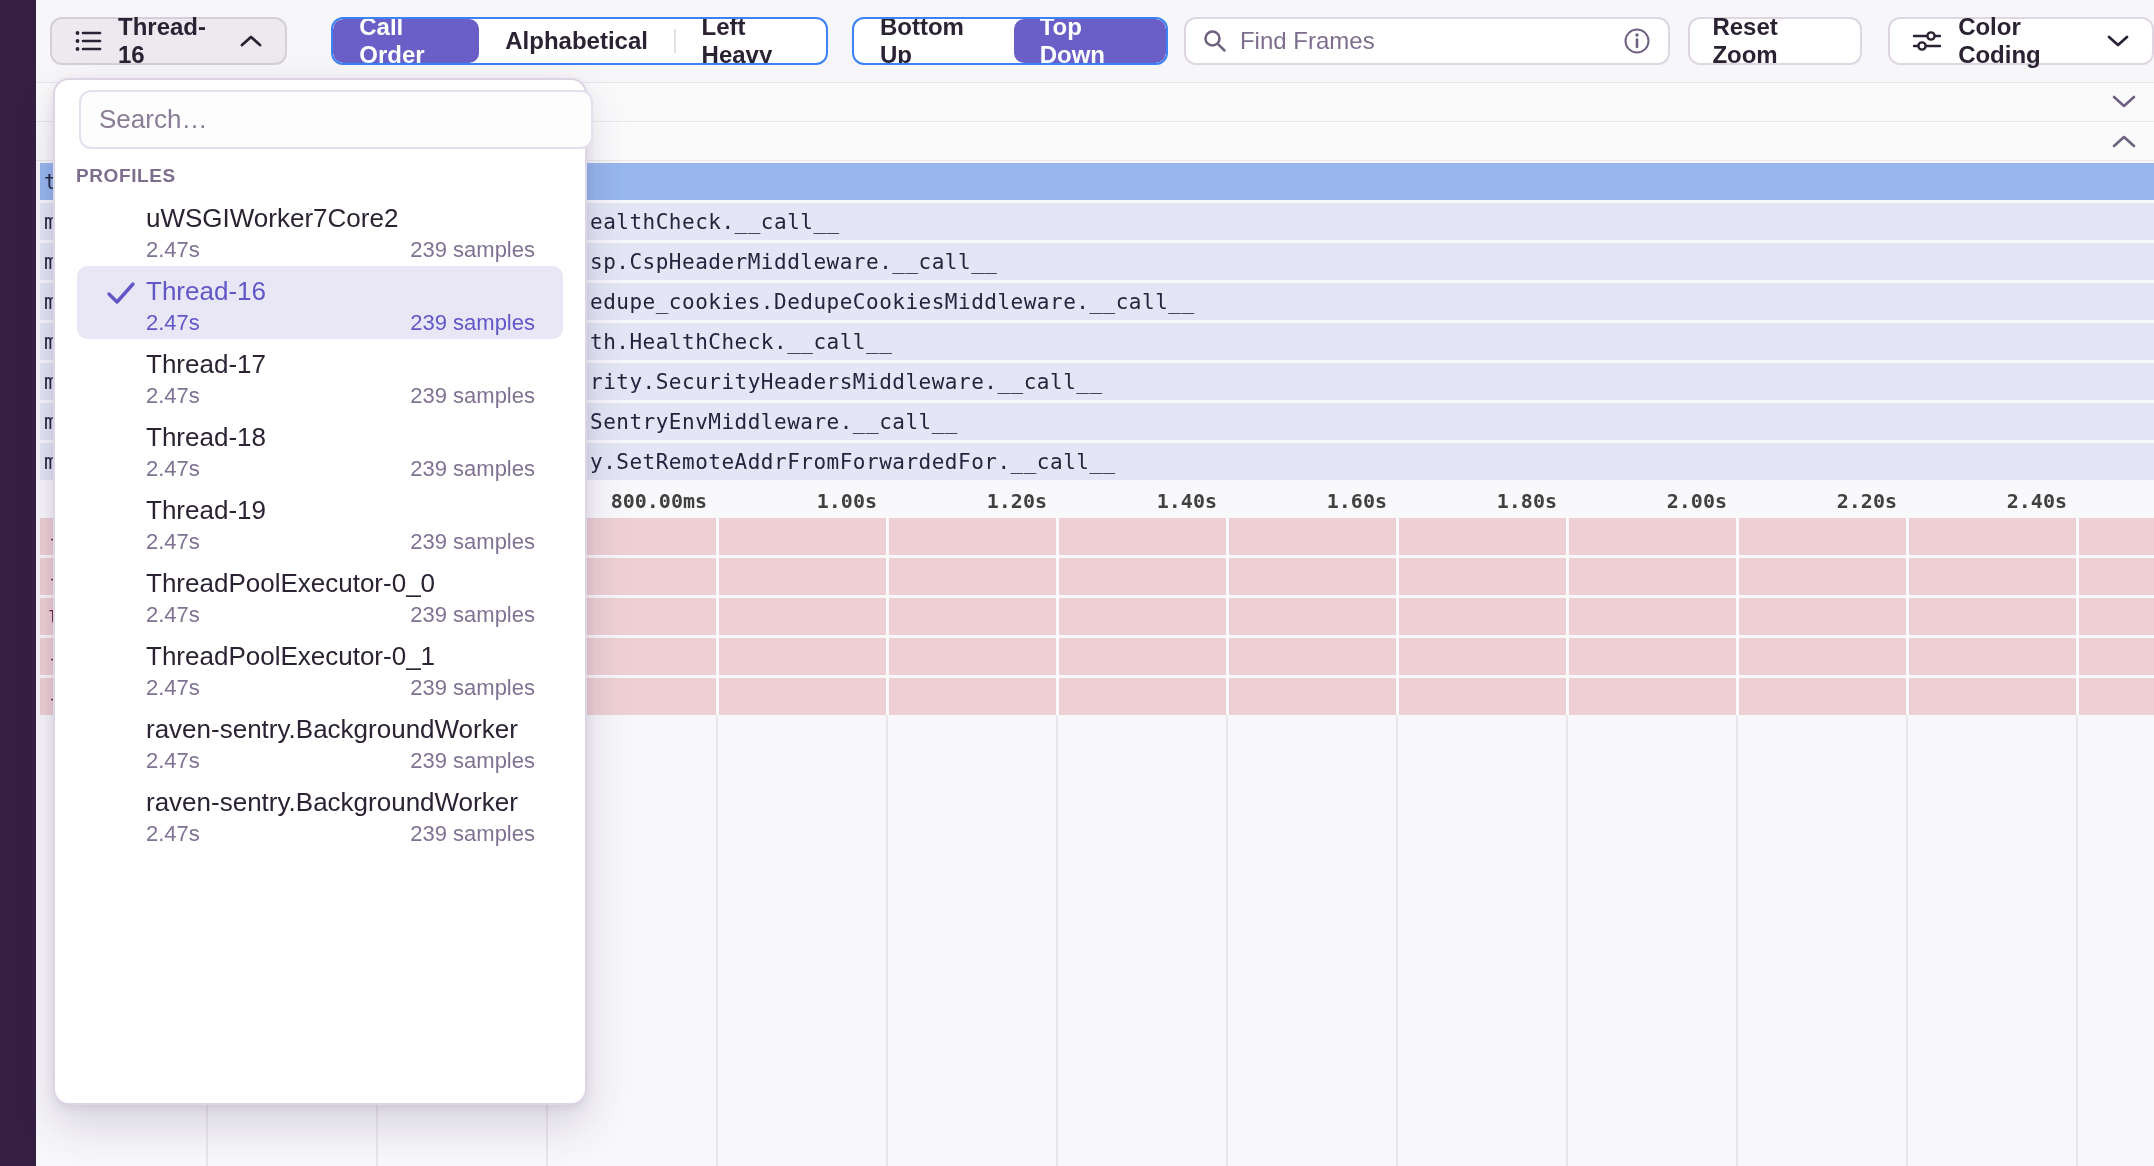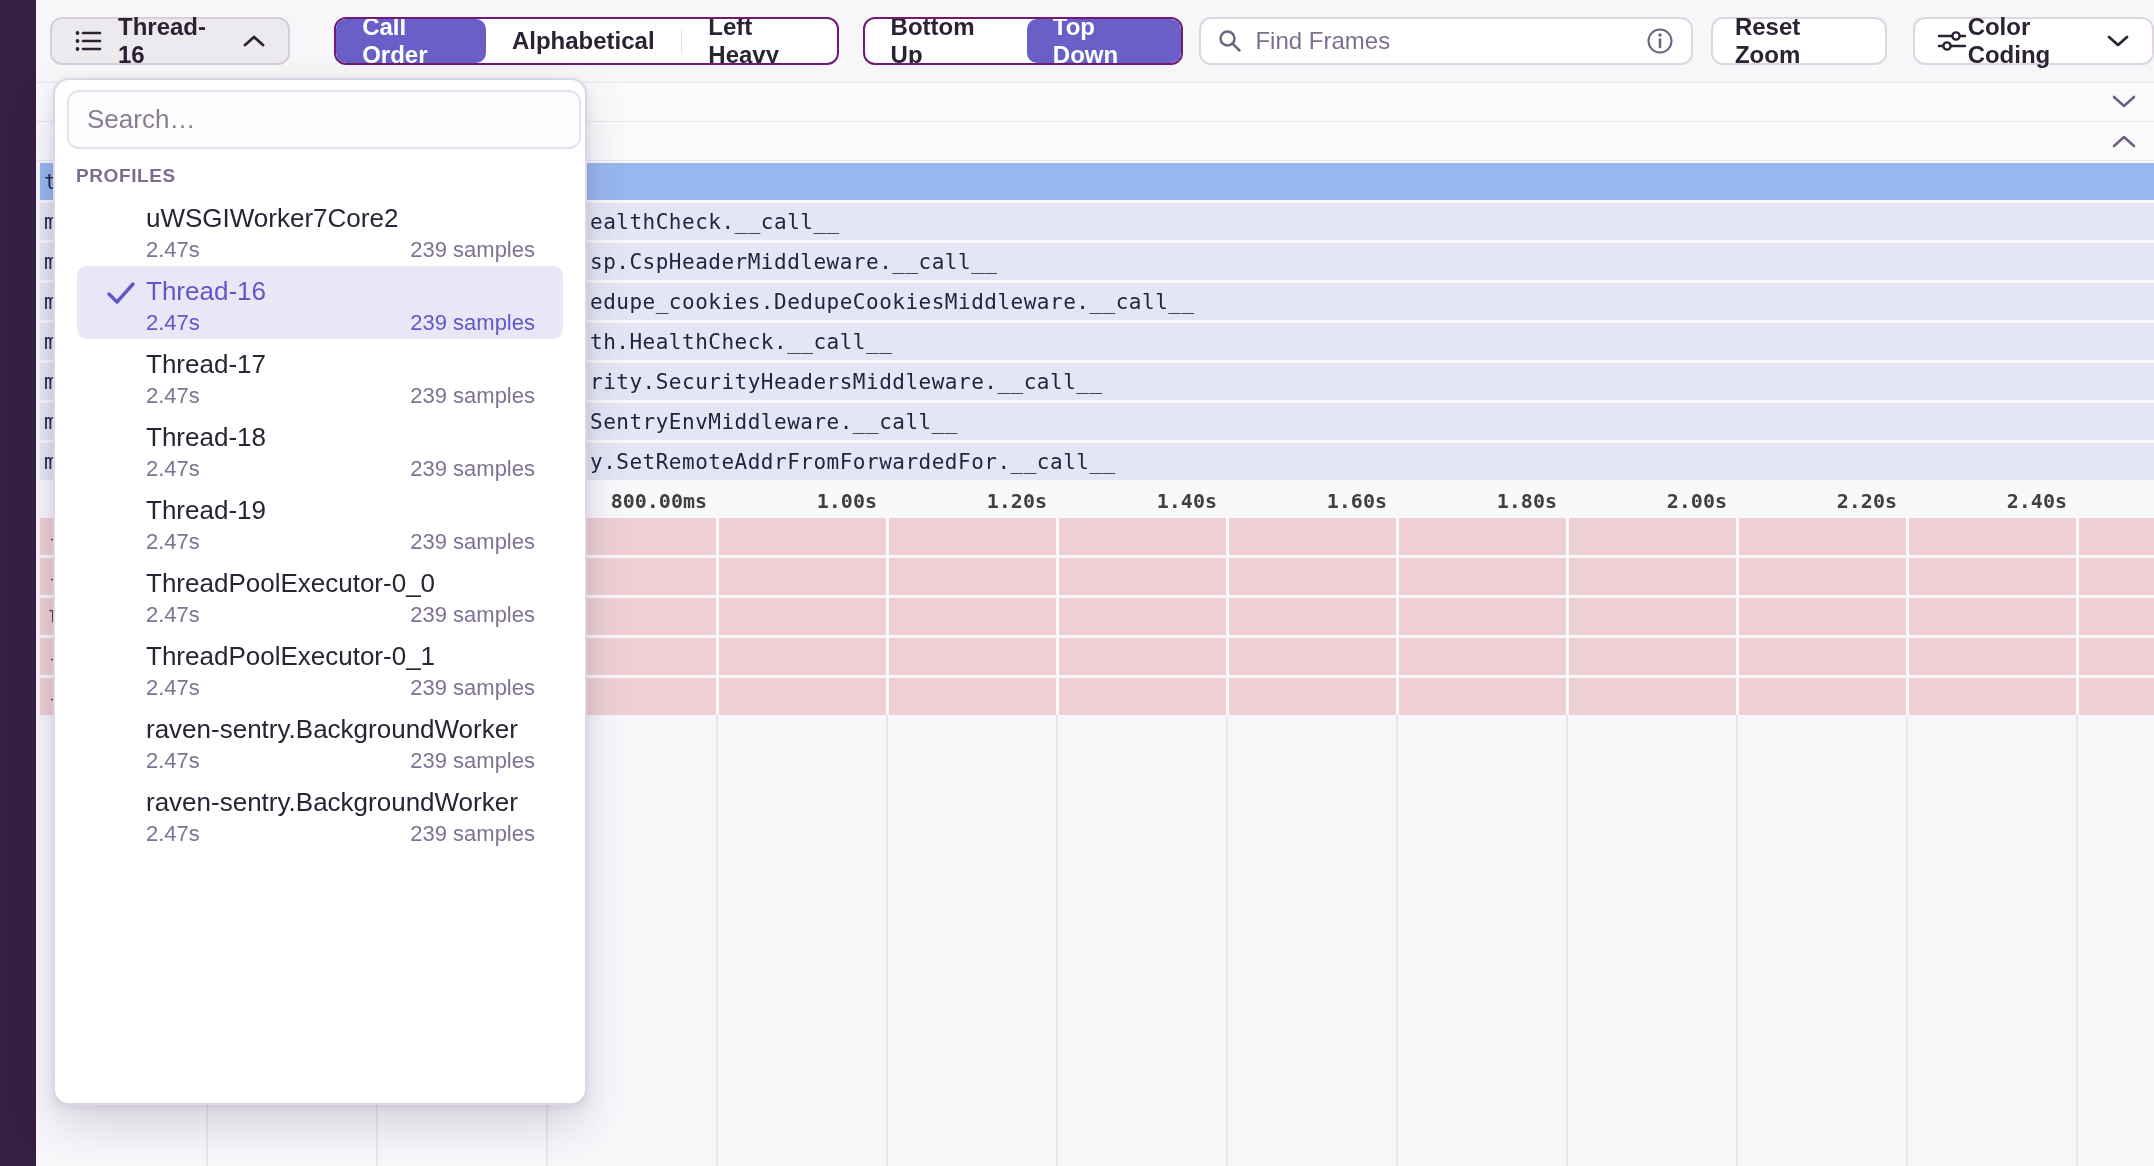"Call Order" .seg-group { border: 2px solid #701a75 -> 2px solid #3b82f6 }
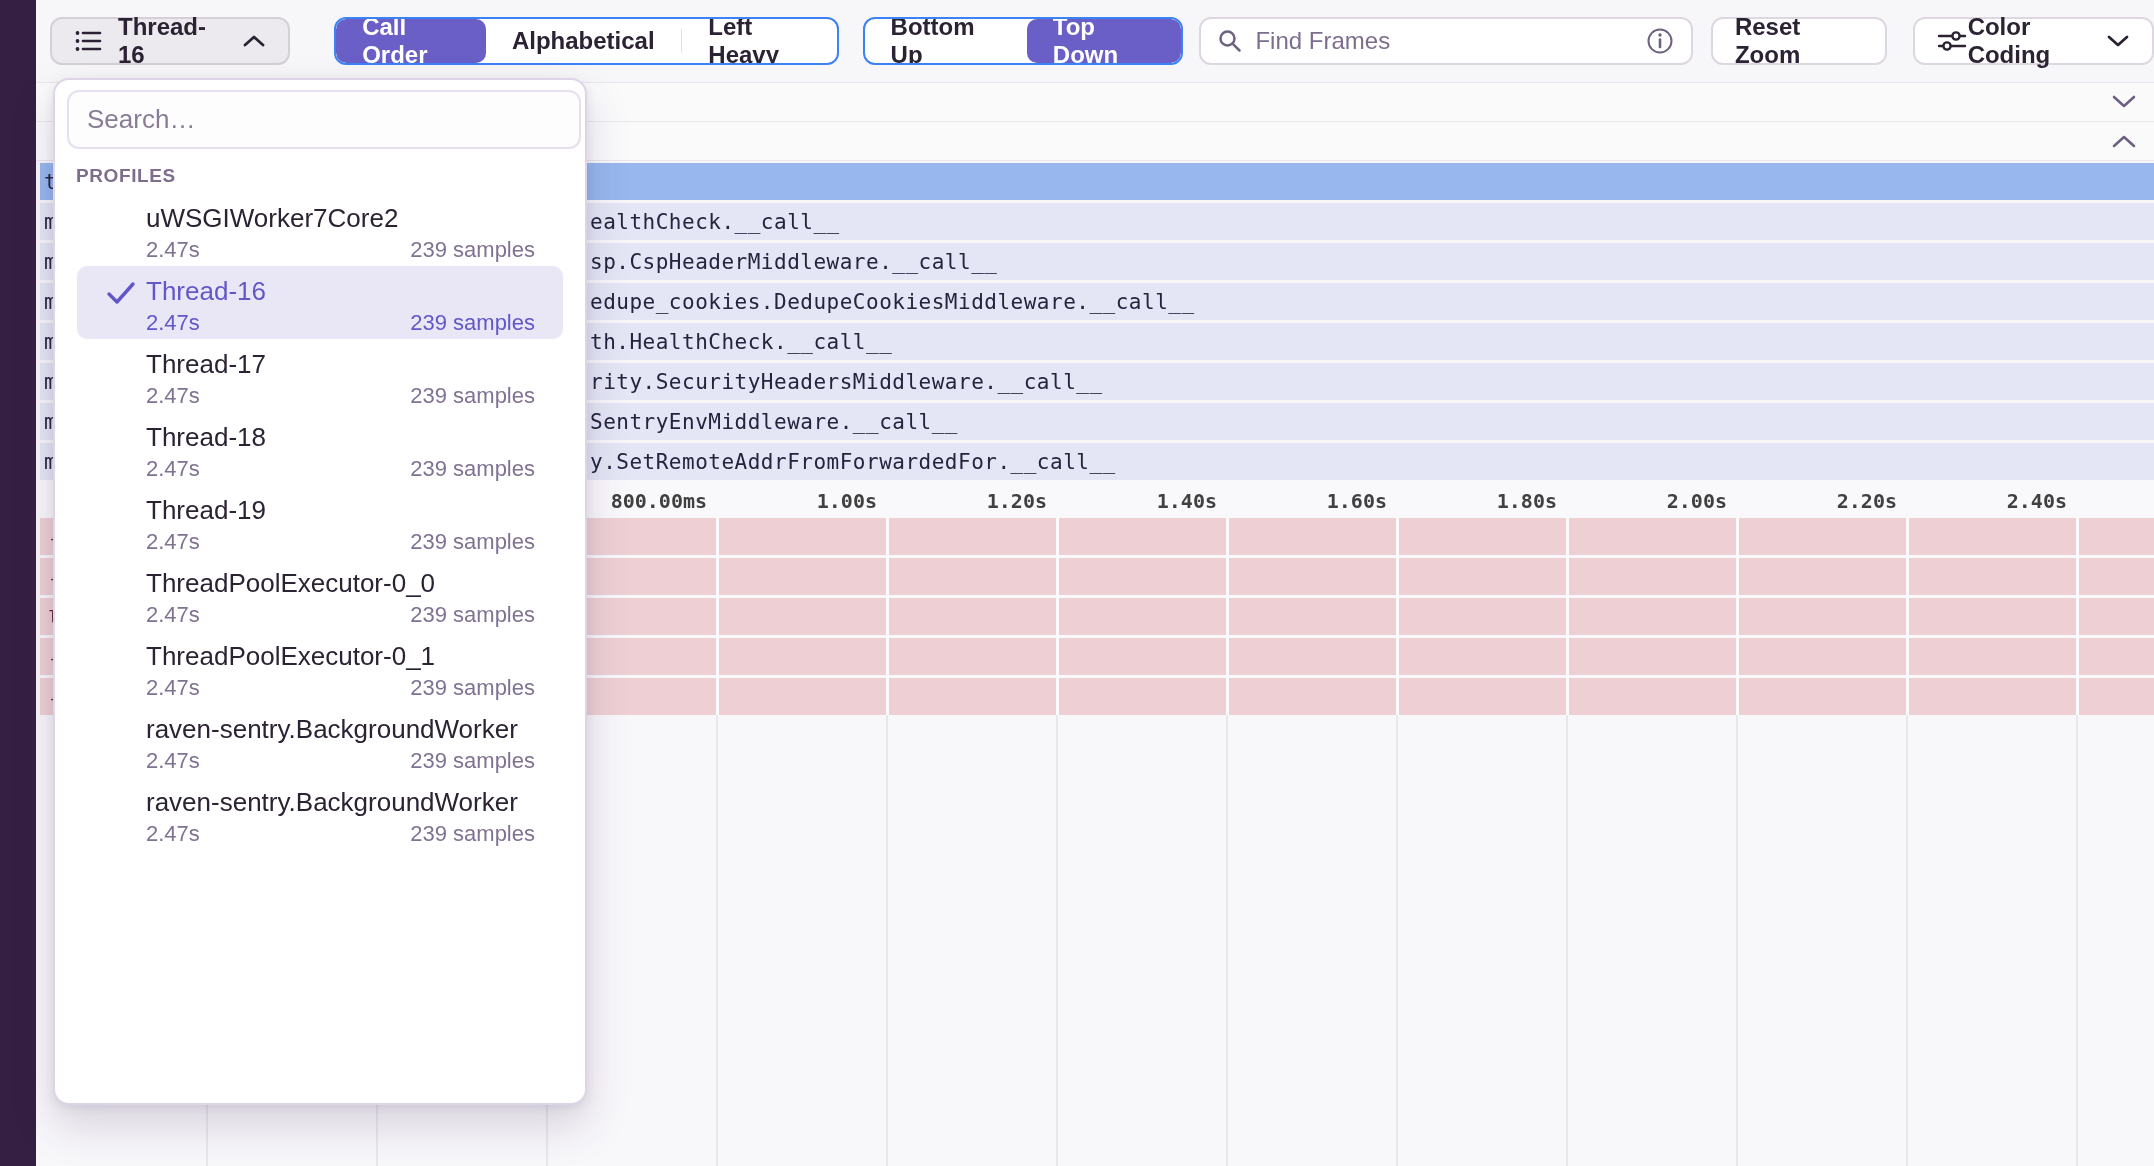"Color Coding" .cc-btn { gap: 1px -> 16px }
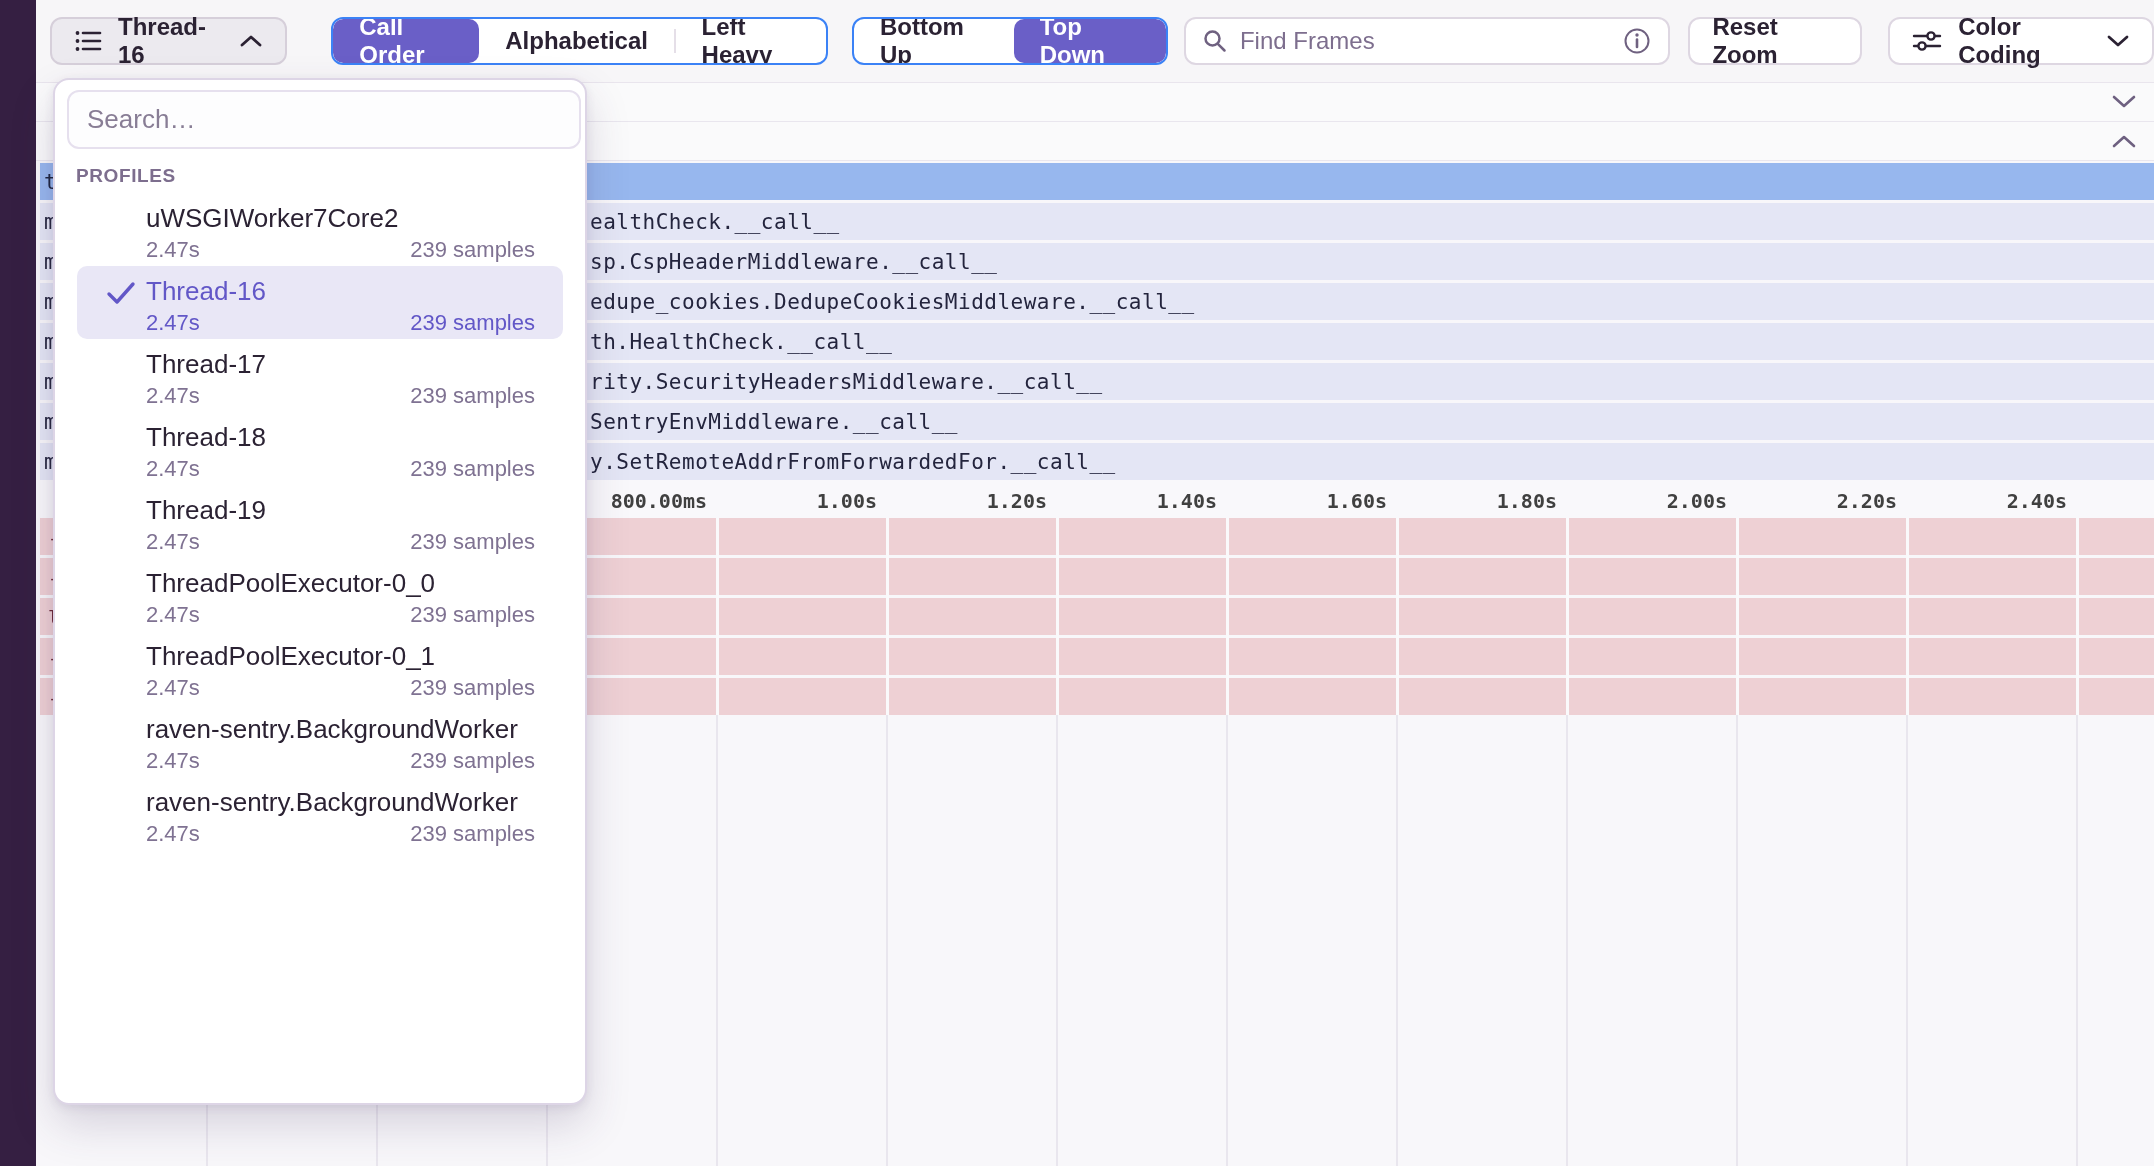"Search…" .dd-search { margin: 10px 8px 14px 12px -> 10px 8px 14px 24px }
